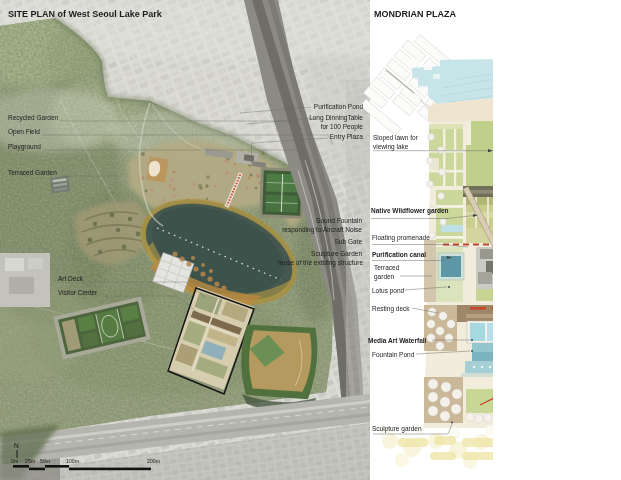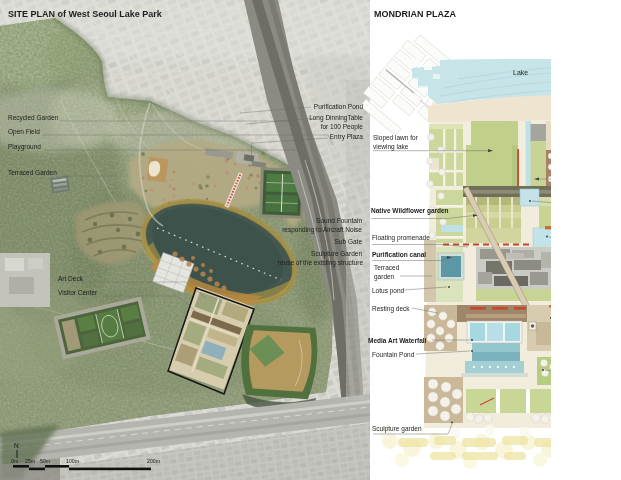"SITE PLAN of West Seoul" .page { width: 551px -> 493px }
